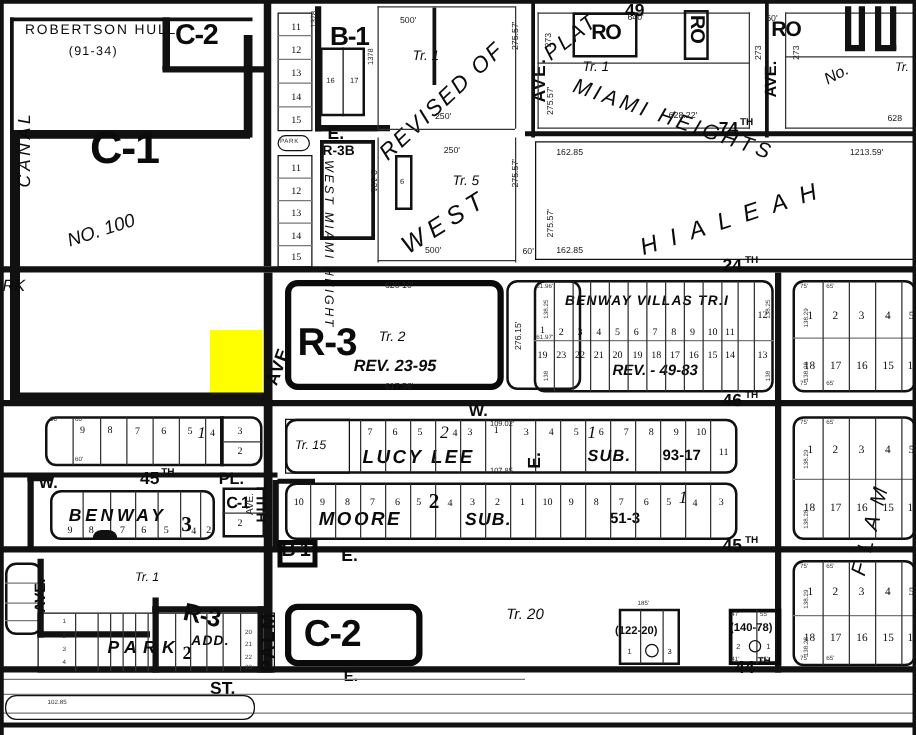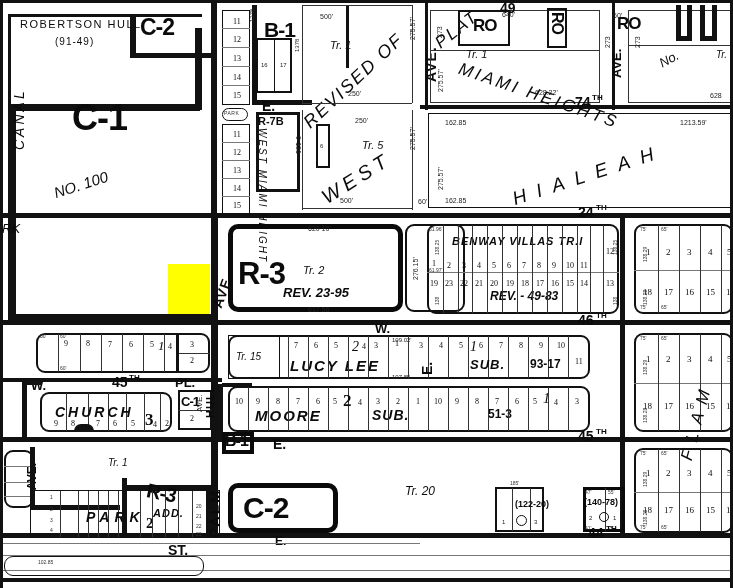"(91-49)" div.tx { text: 91-49 -> 91-34 }
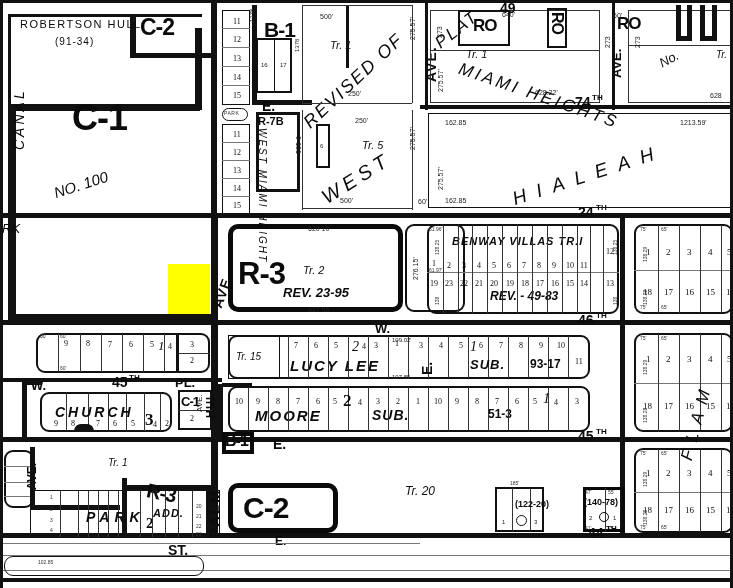"R-7B" div.tx { text: R-7B -> R-3B }
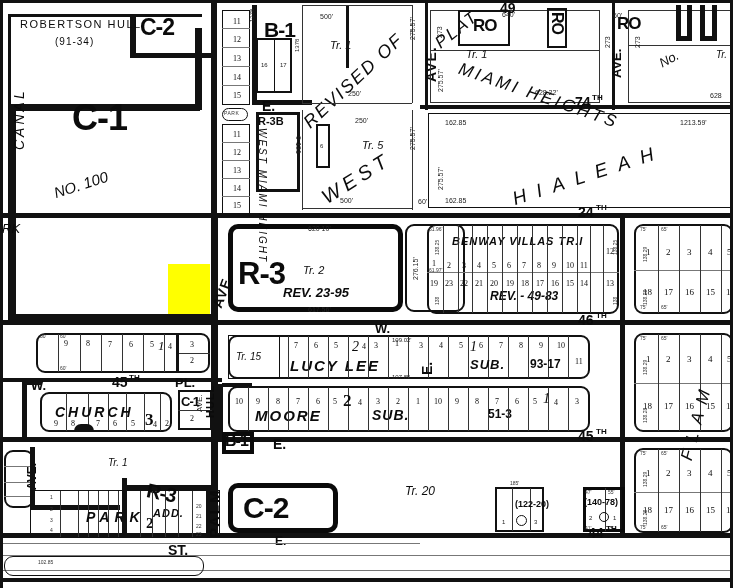"CHURCH" div.tx { text: CHURCH -> BENWAY }
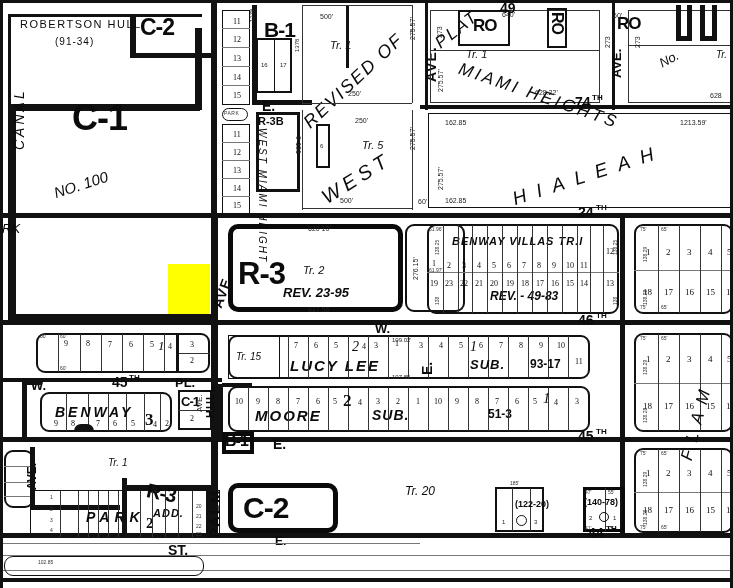"(122-20)" div.tx { left: 515px -> 492px }
